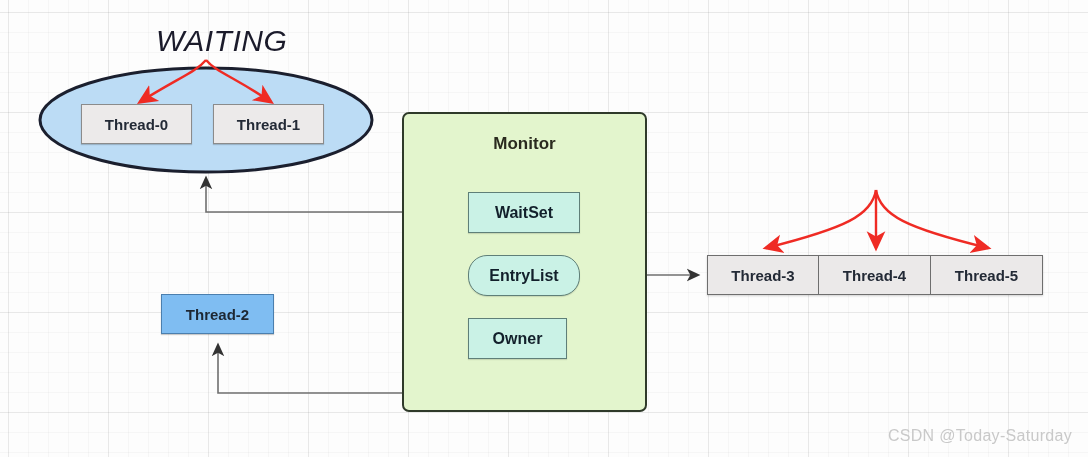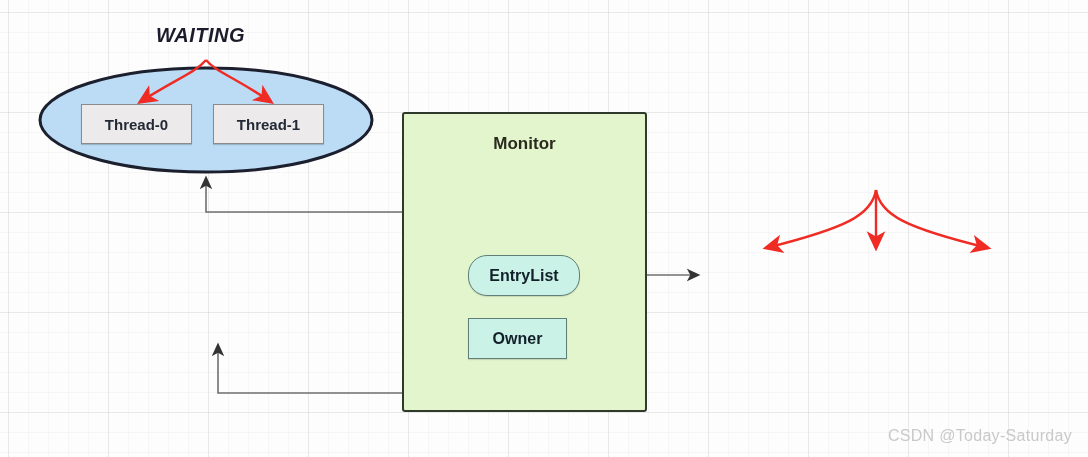"WAITING" .state-label { font-size: 20px -> 30px; font-weight: bold -> normal }
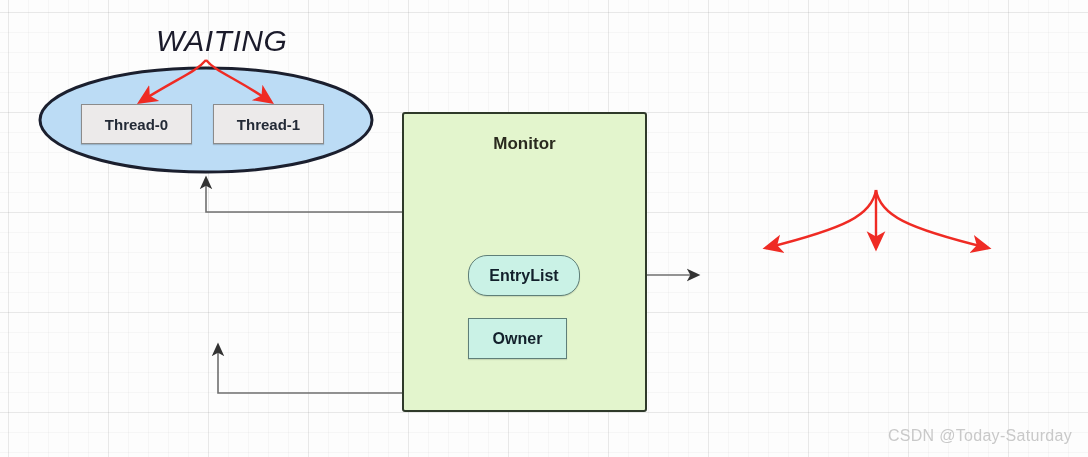"Monitor" div.node { border-radius: none -> 7px }
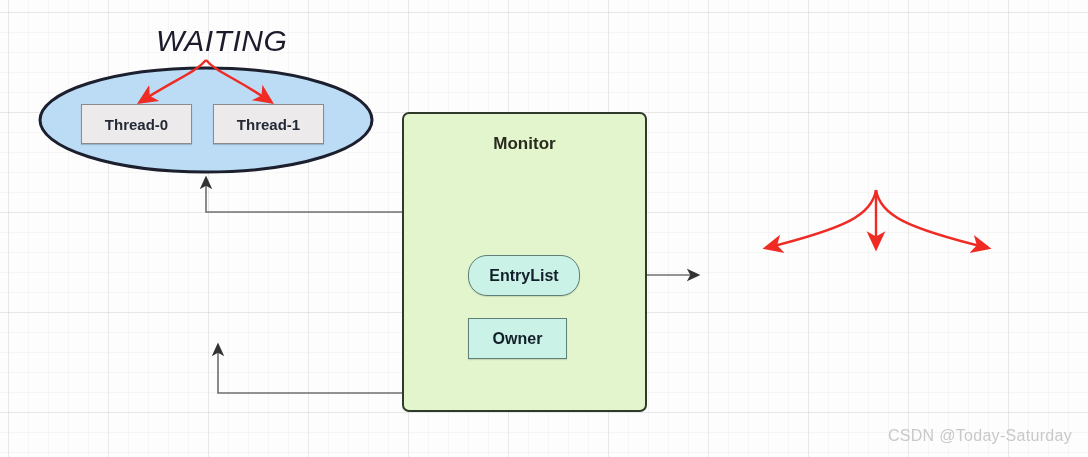"WaitSet" div.node { html: none -> <div> <span>WaitSet</span> </div> }
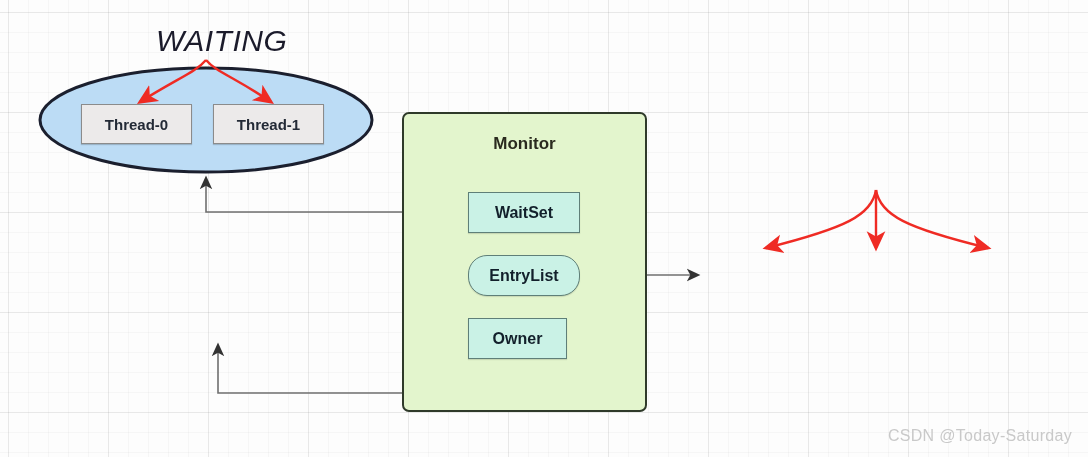"Thread-3" div { html: none -> <div> <div> <span>Thread-3</span> </div> <div> <span>Thread-4</span> </div> <div> <span>Thread-5</span> </div> </div> }
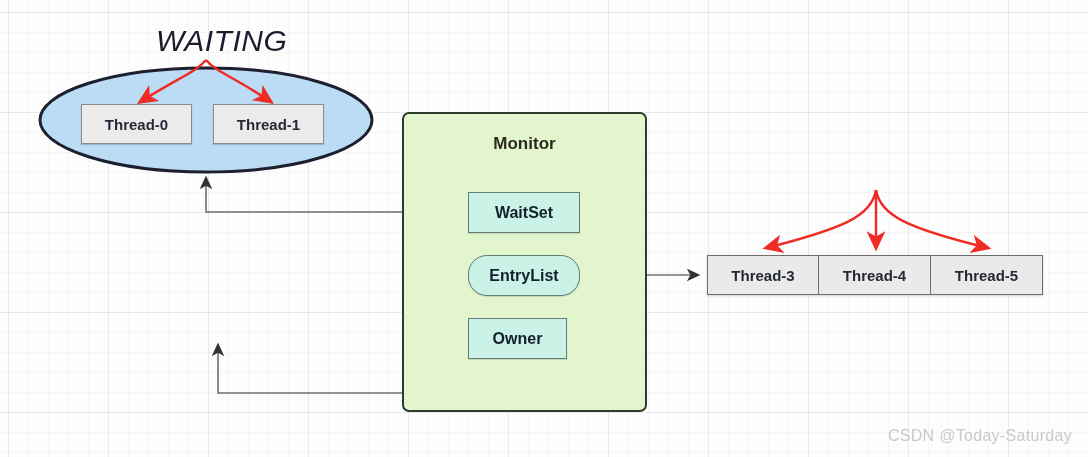"Thread-2" div.node { html: none -> <div> <span>Thread-2</span> </div> }
